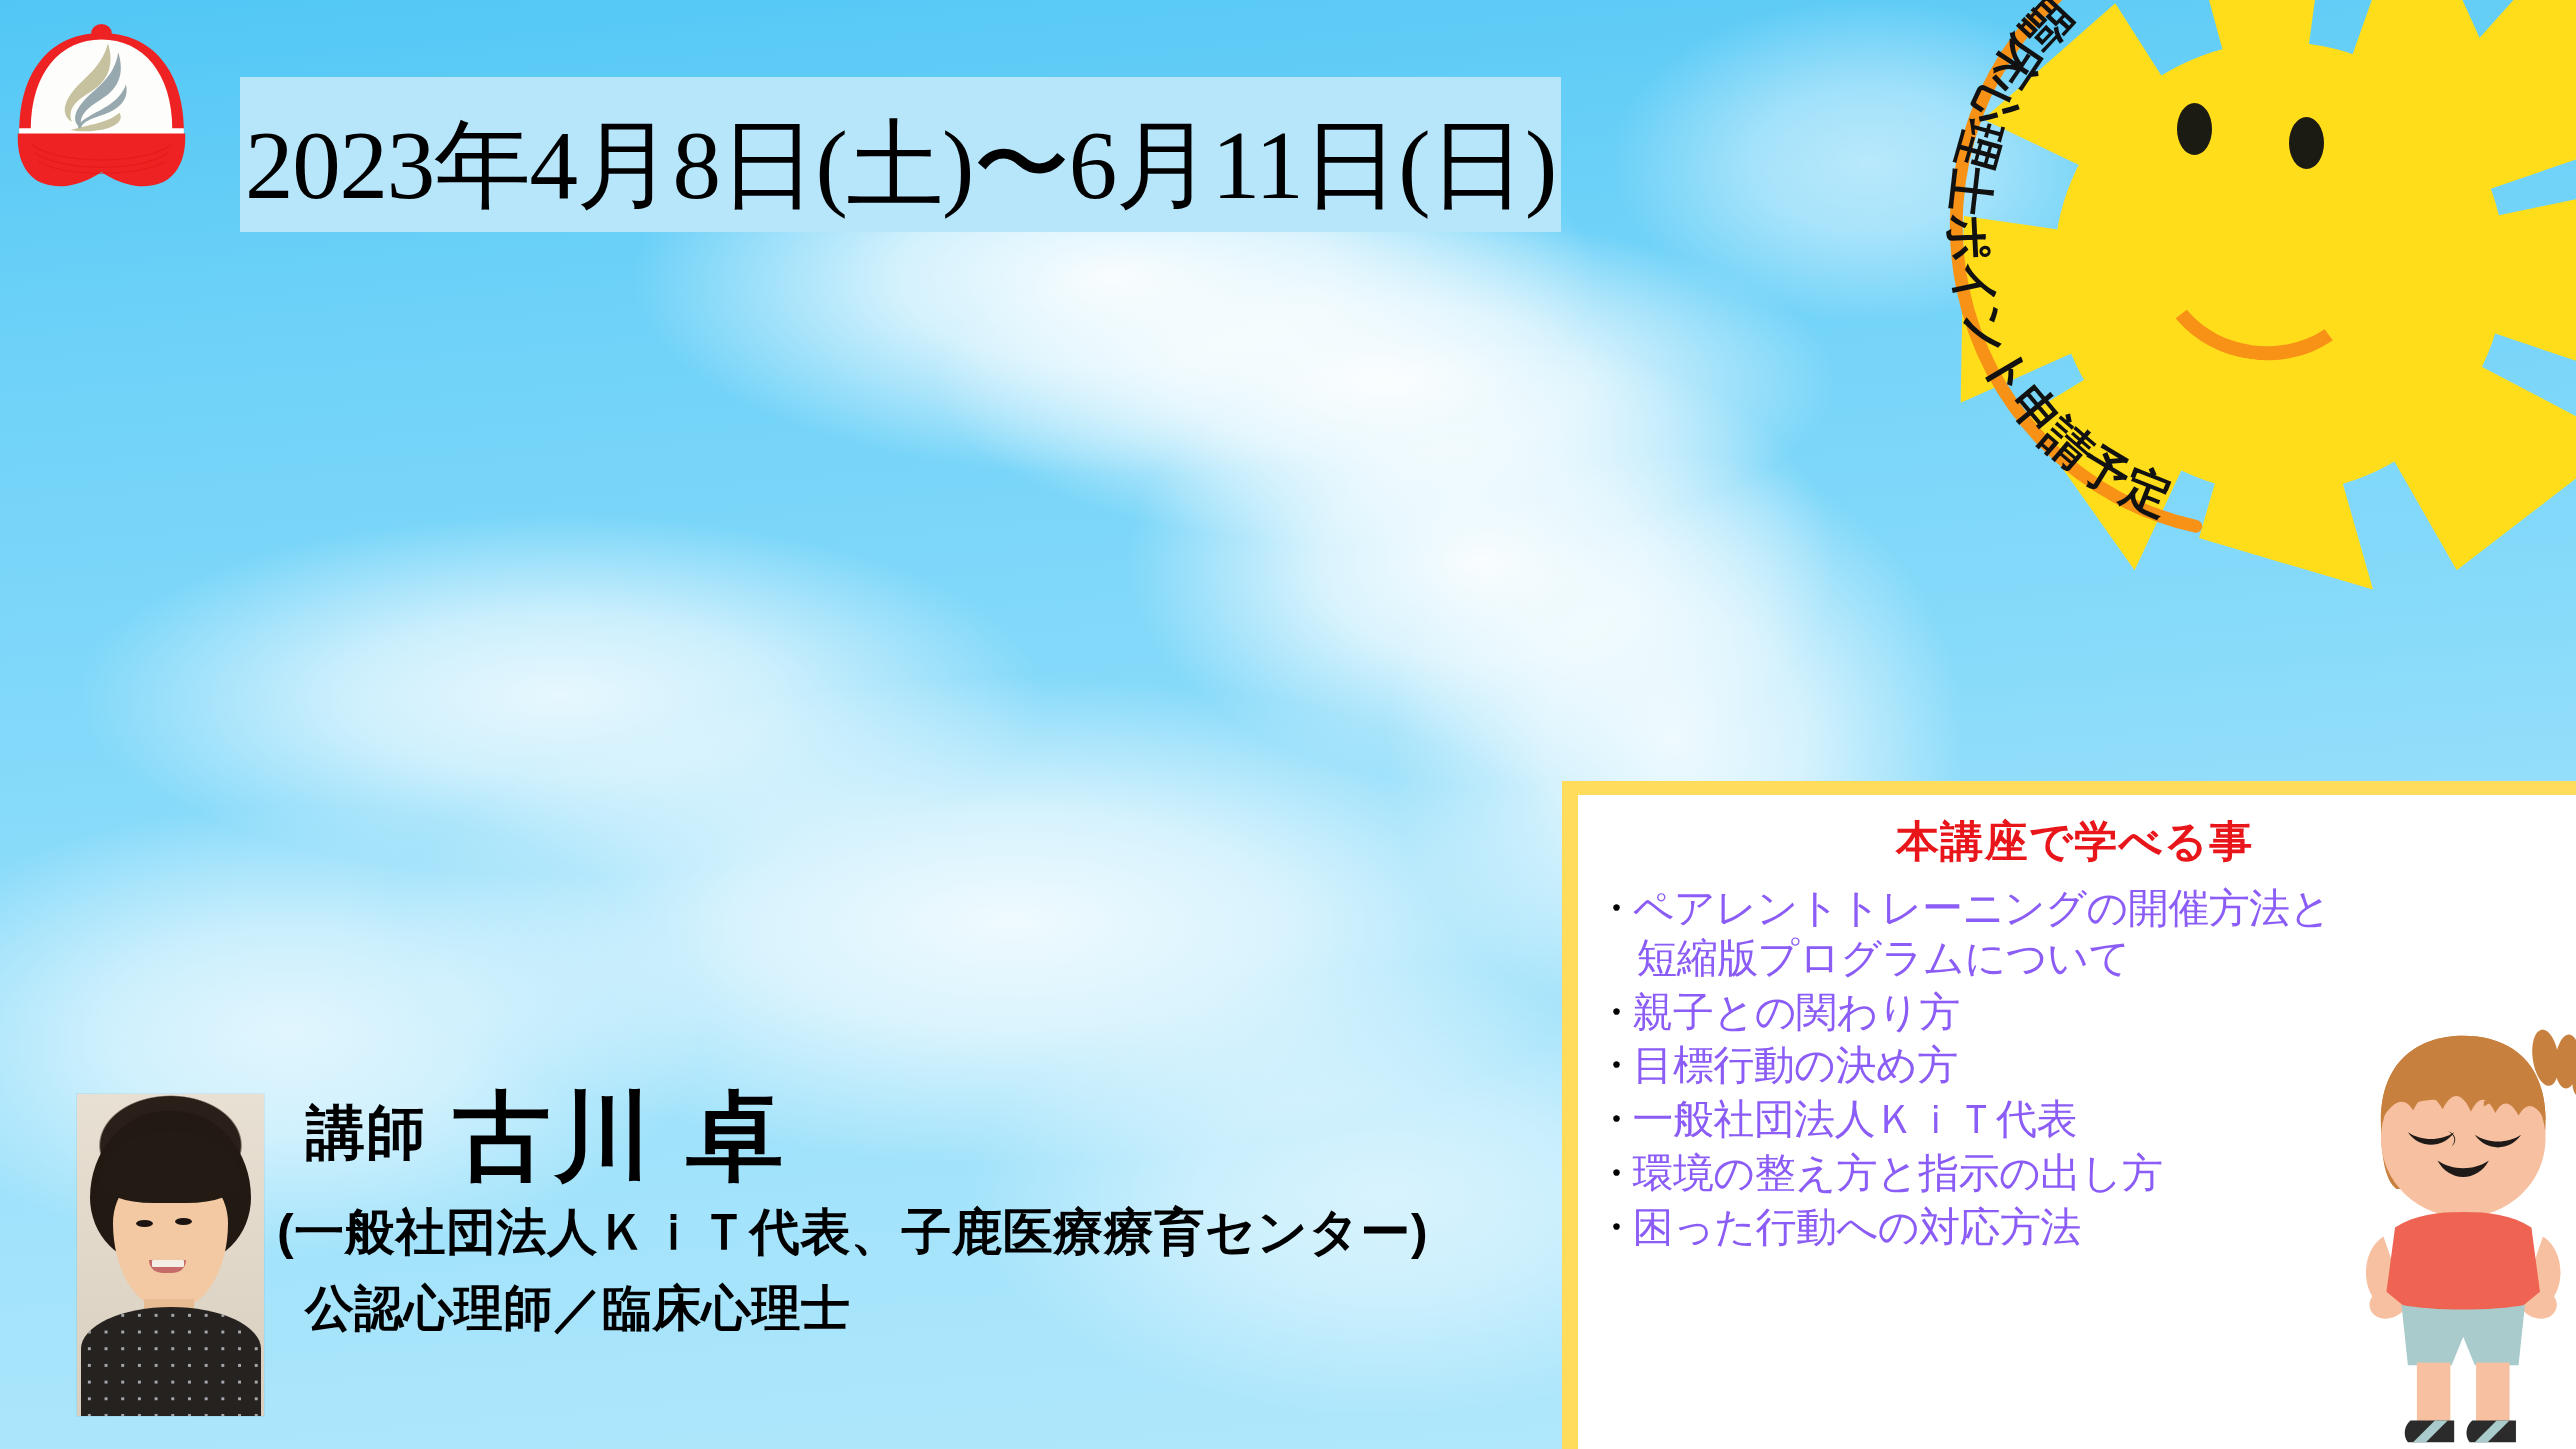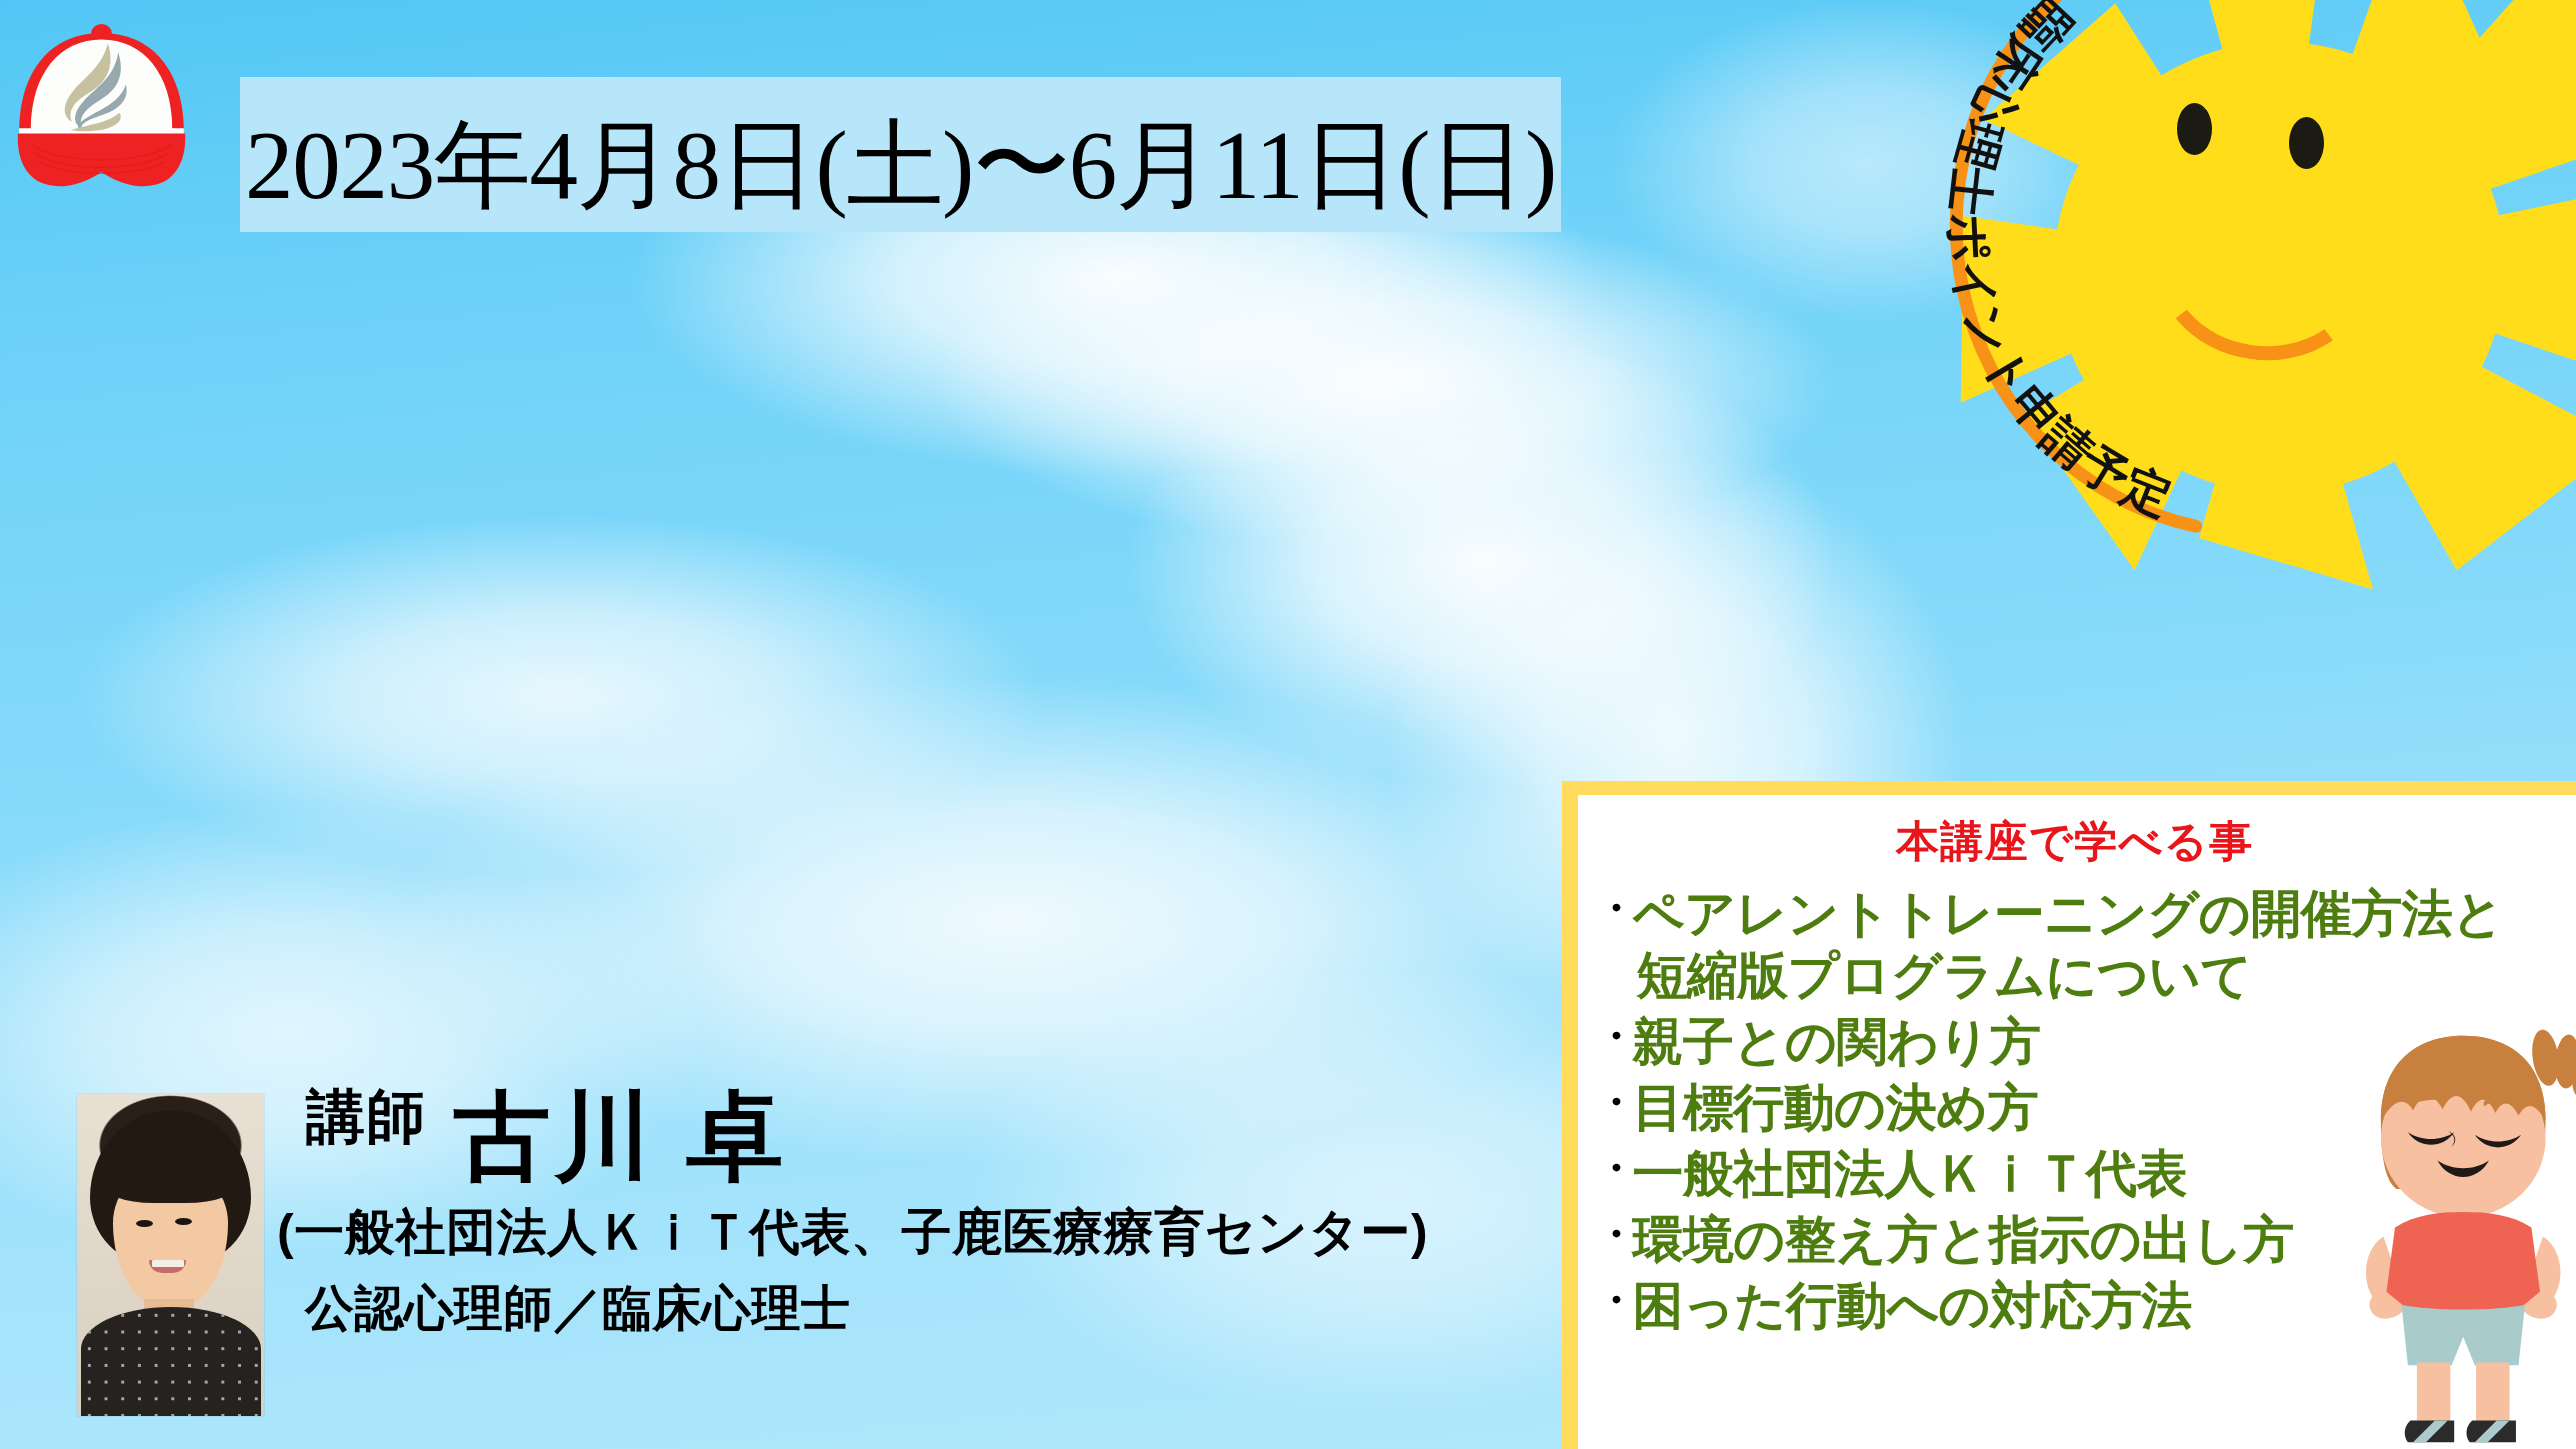"ペアレントトレーニングの開催方法と" .panel-list li { color: #4d7c0f -> #8b5cf6; font-size: 51px -> 41px; font-weight: 700 -> 400 }
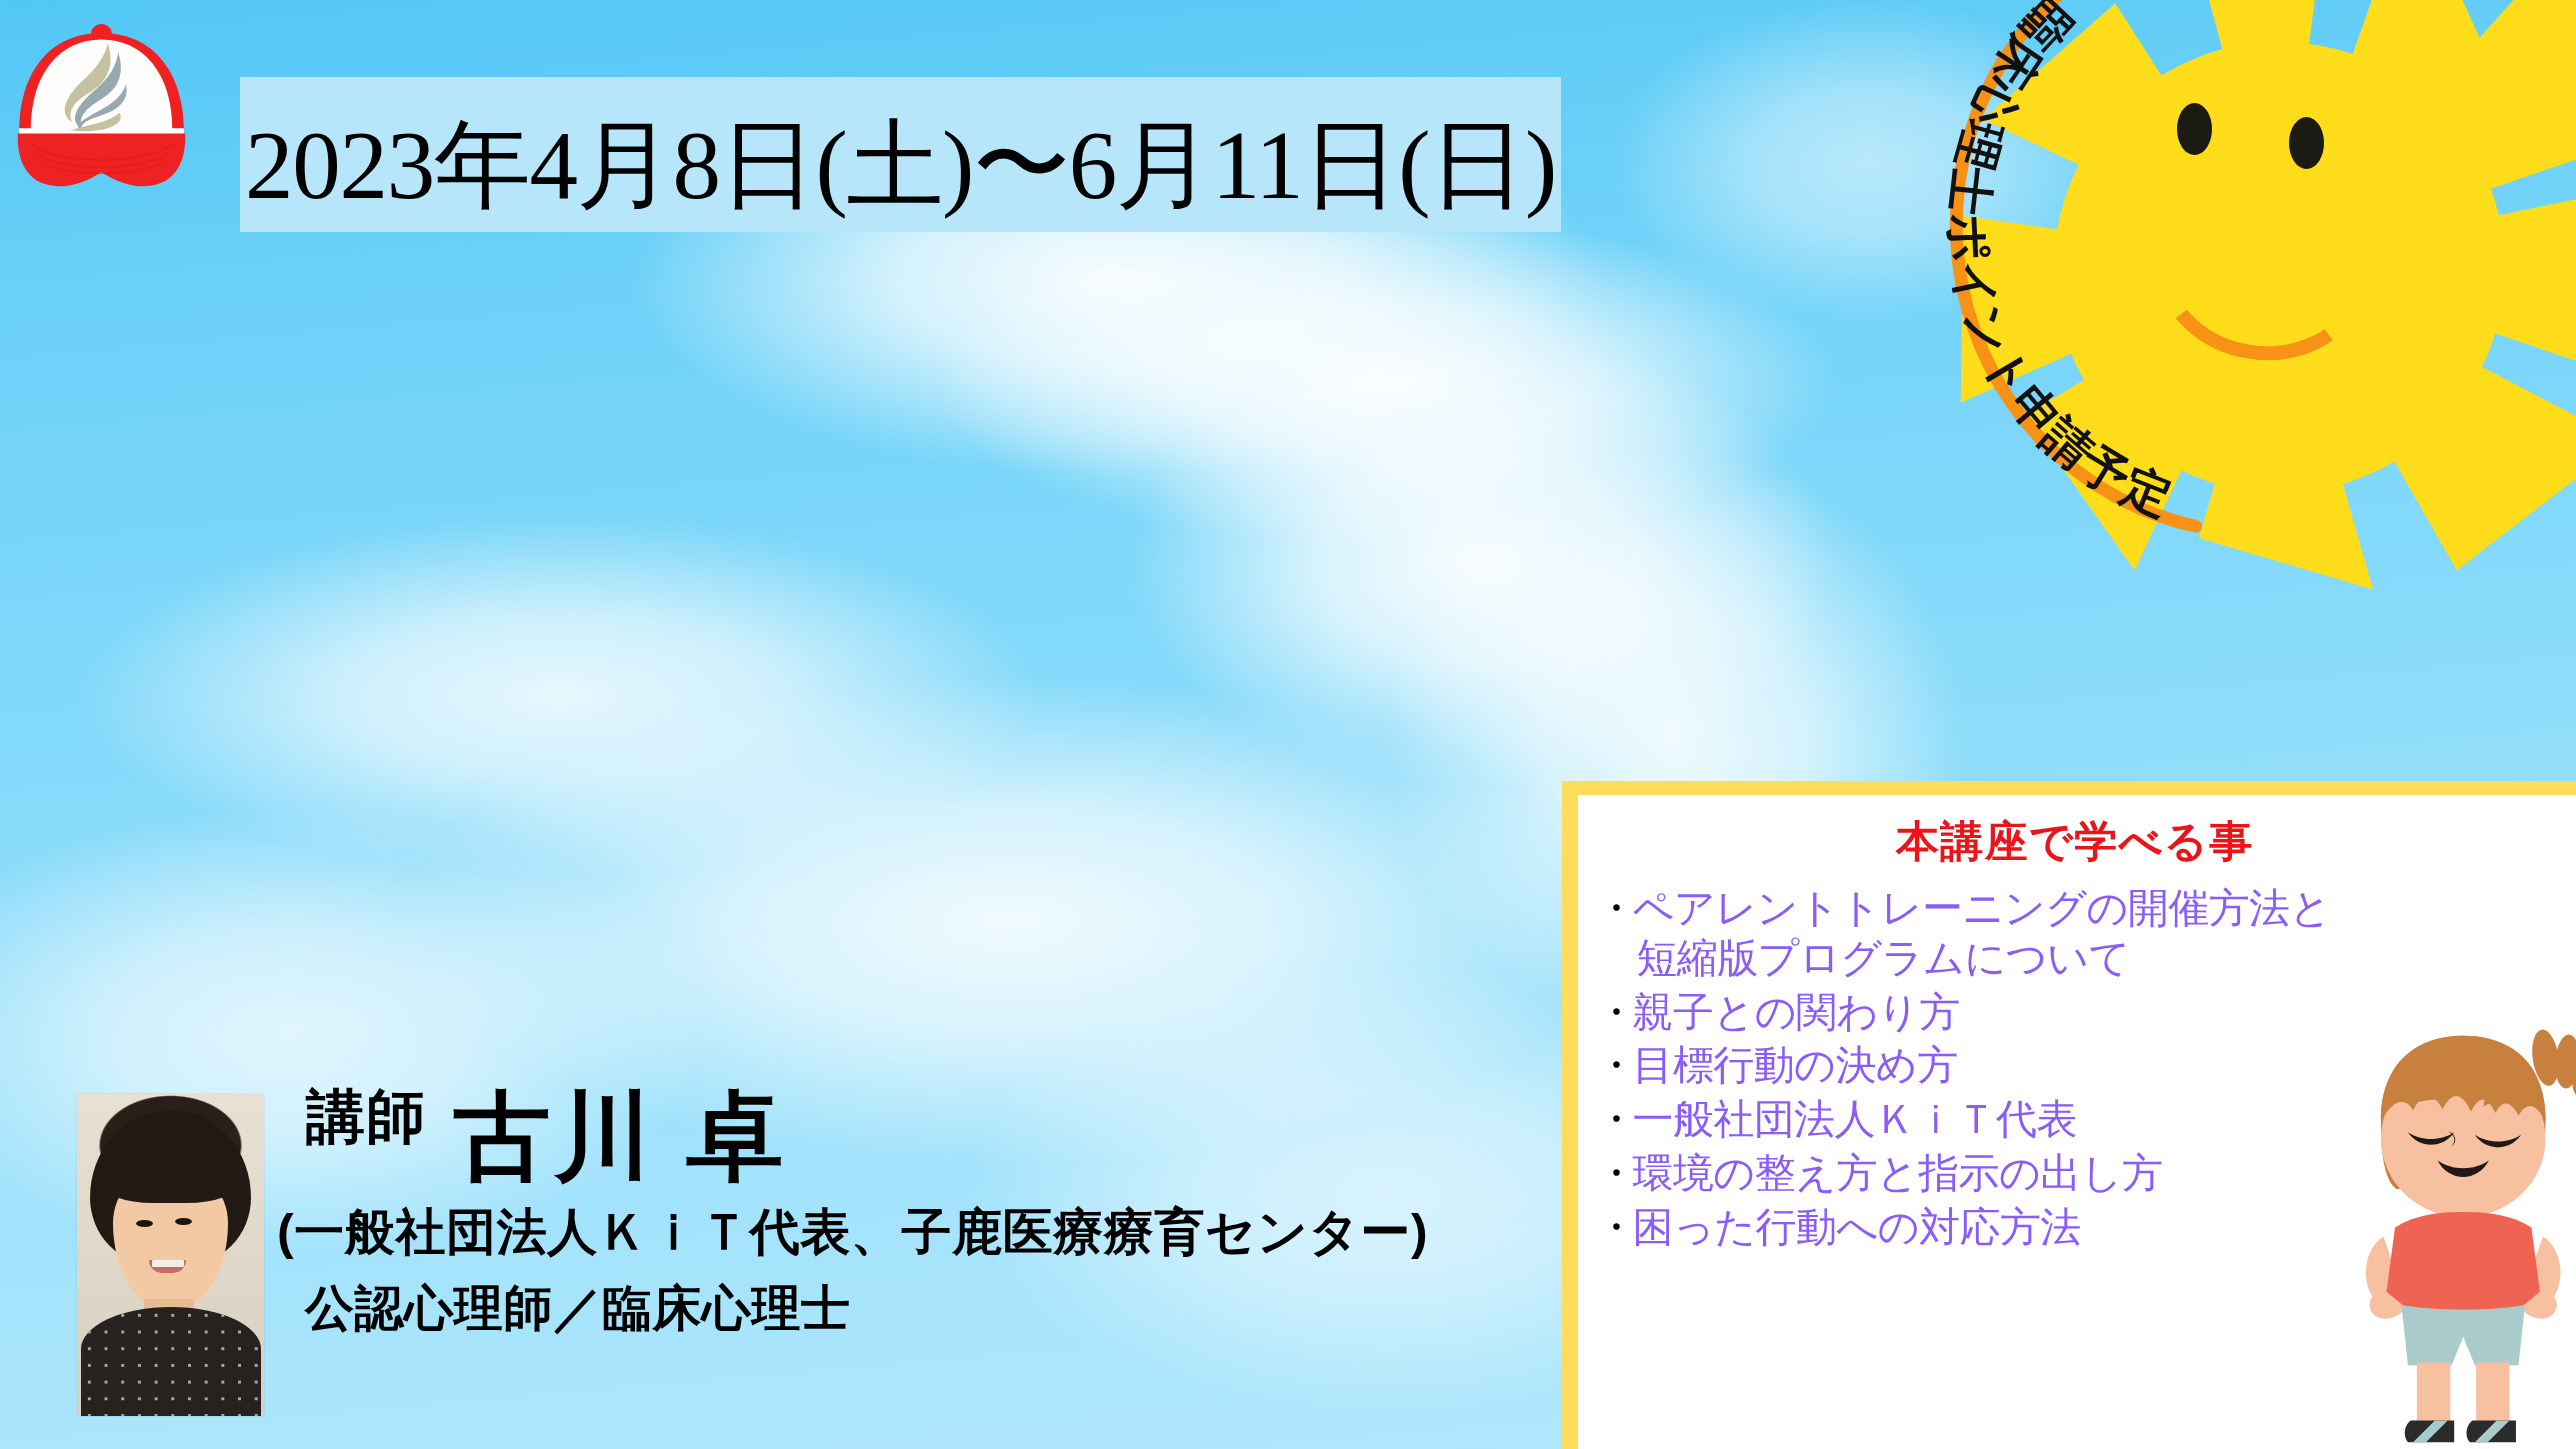"講師" .ins-name-row { align-items: flex-start -> center }
